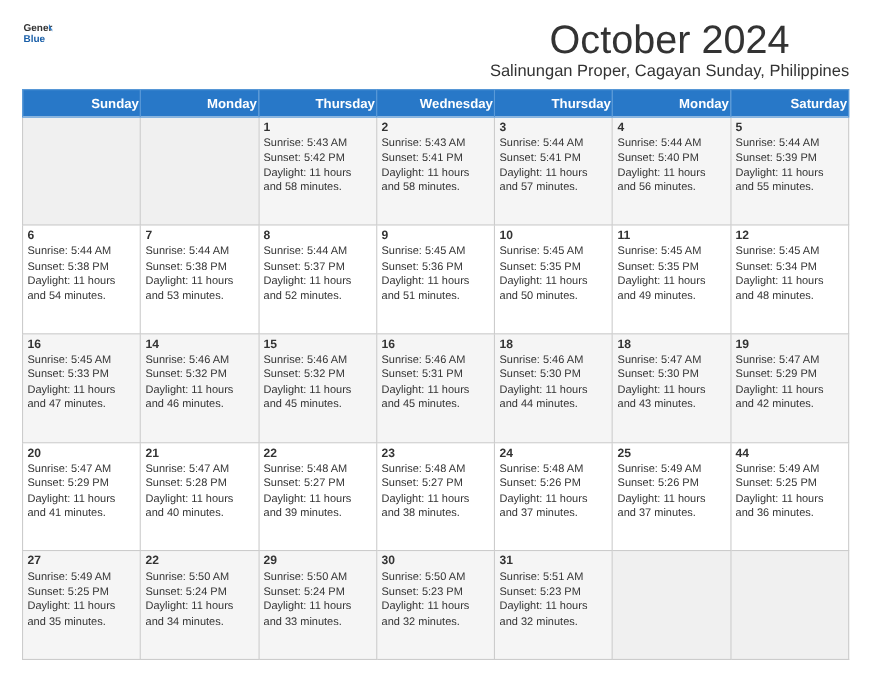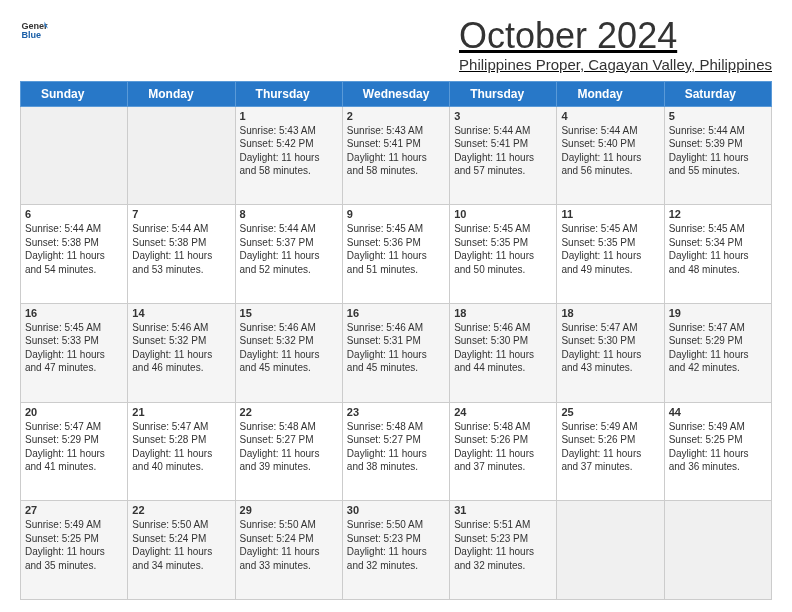"October 2024" .header-right { text-align: left -> center; text-decoration: underline -> none }
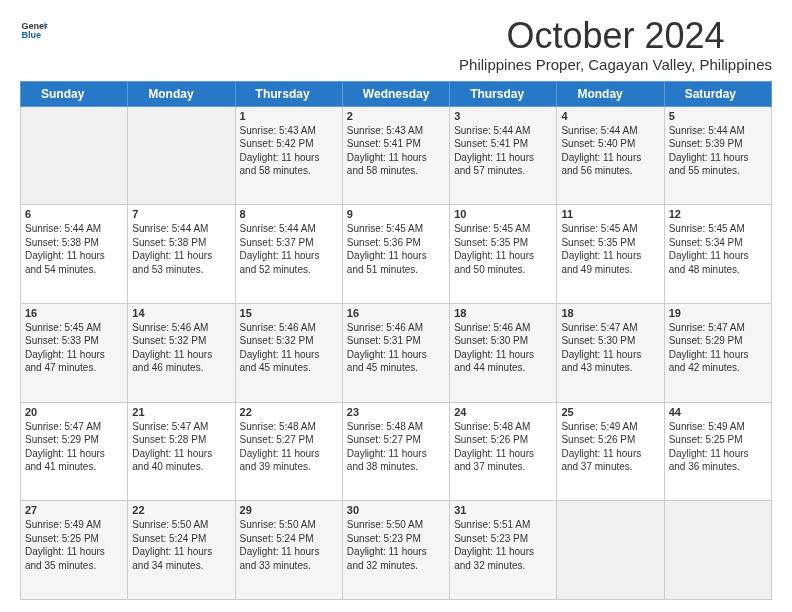"Philippines Proper, Cagayan Valley," div.location { text: Philippines Proper, Cagayan Valley -> Salinungan Proper, Cagayan Sunday }
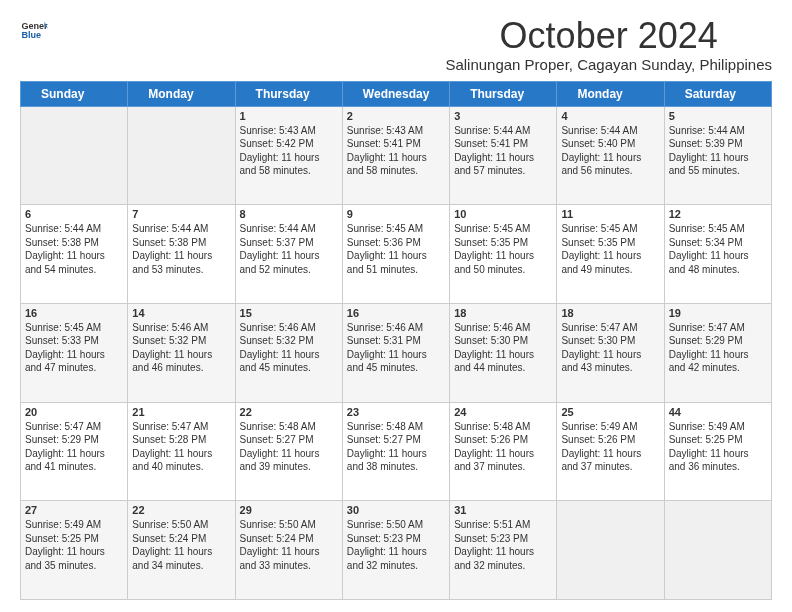"Sunday" .calendar thead th { padding: 5px 20px -> 5px 1px; text-align: left -> right }
